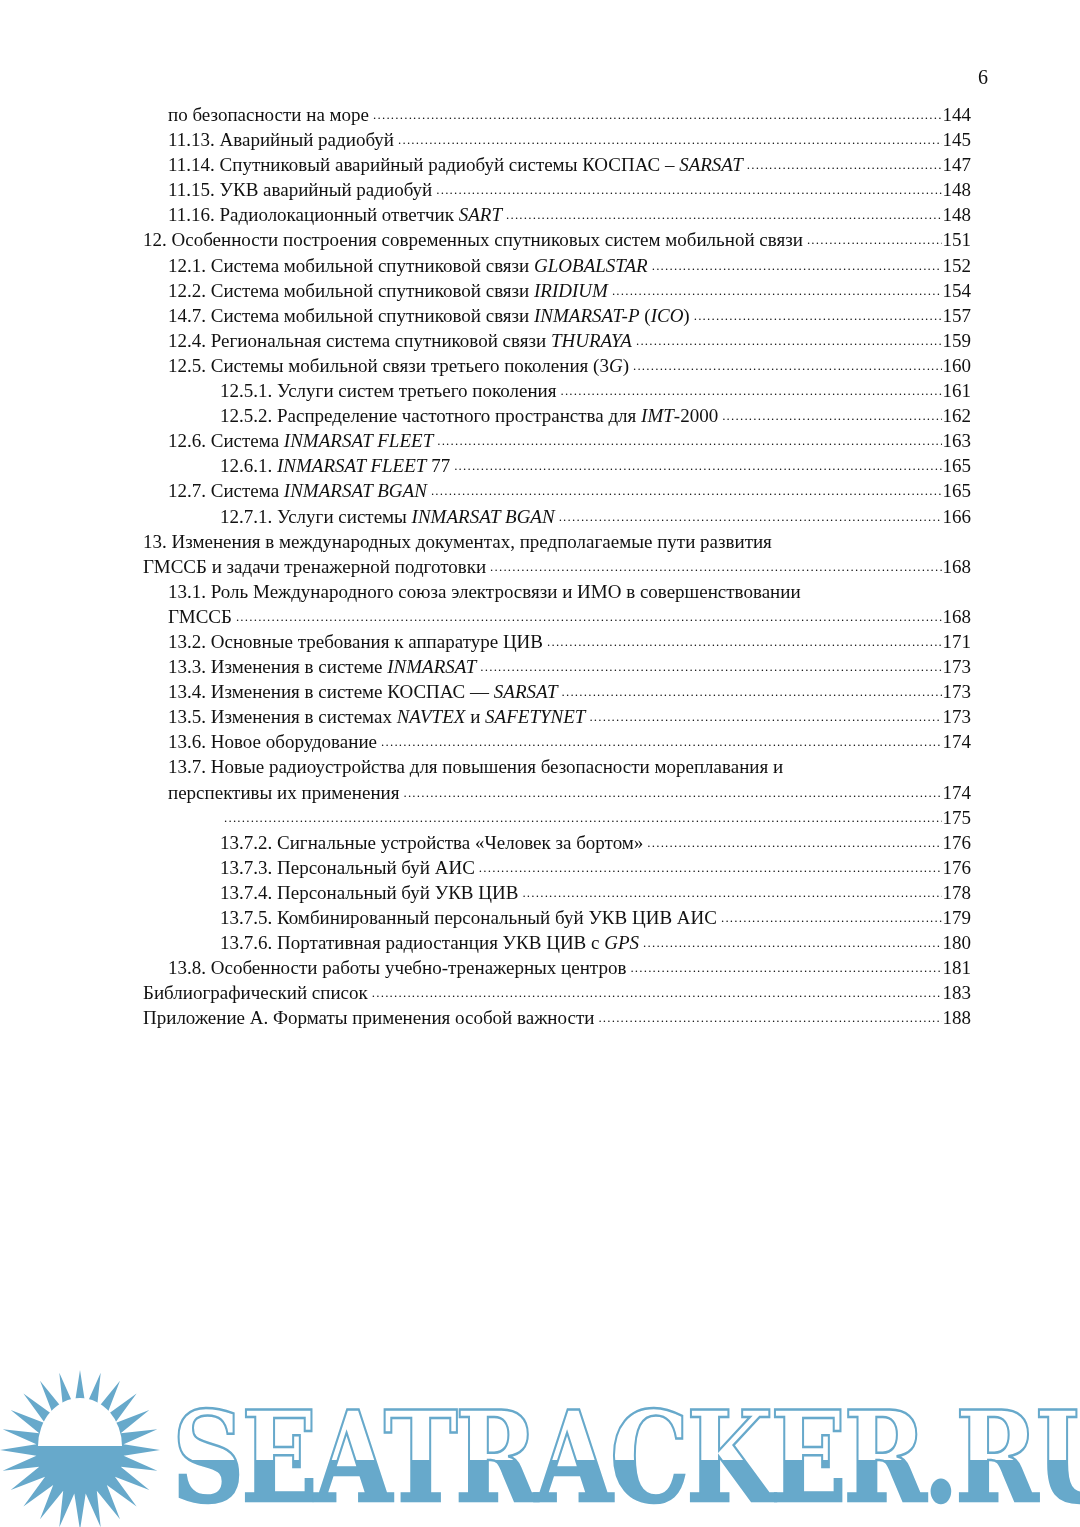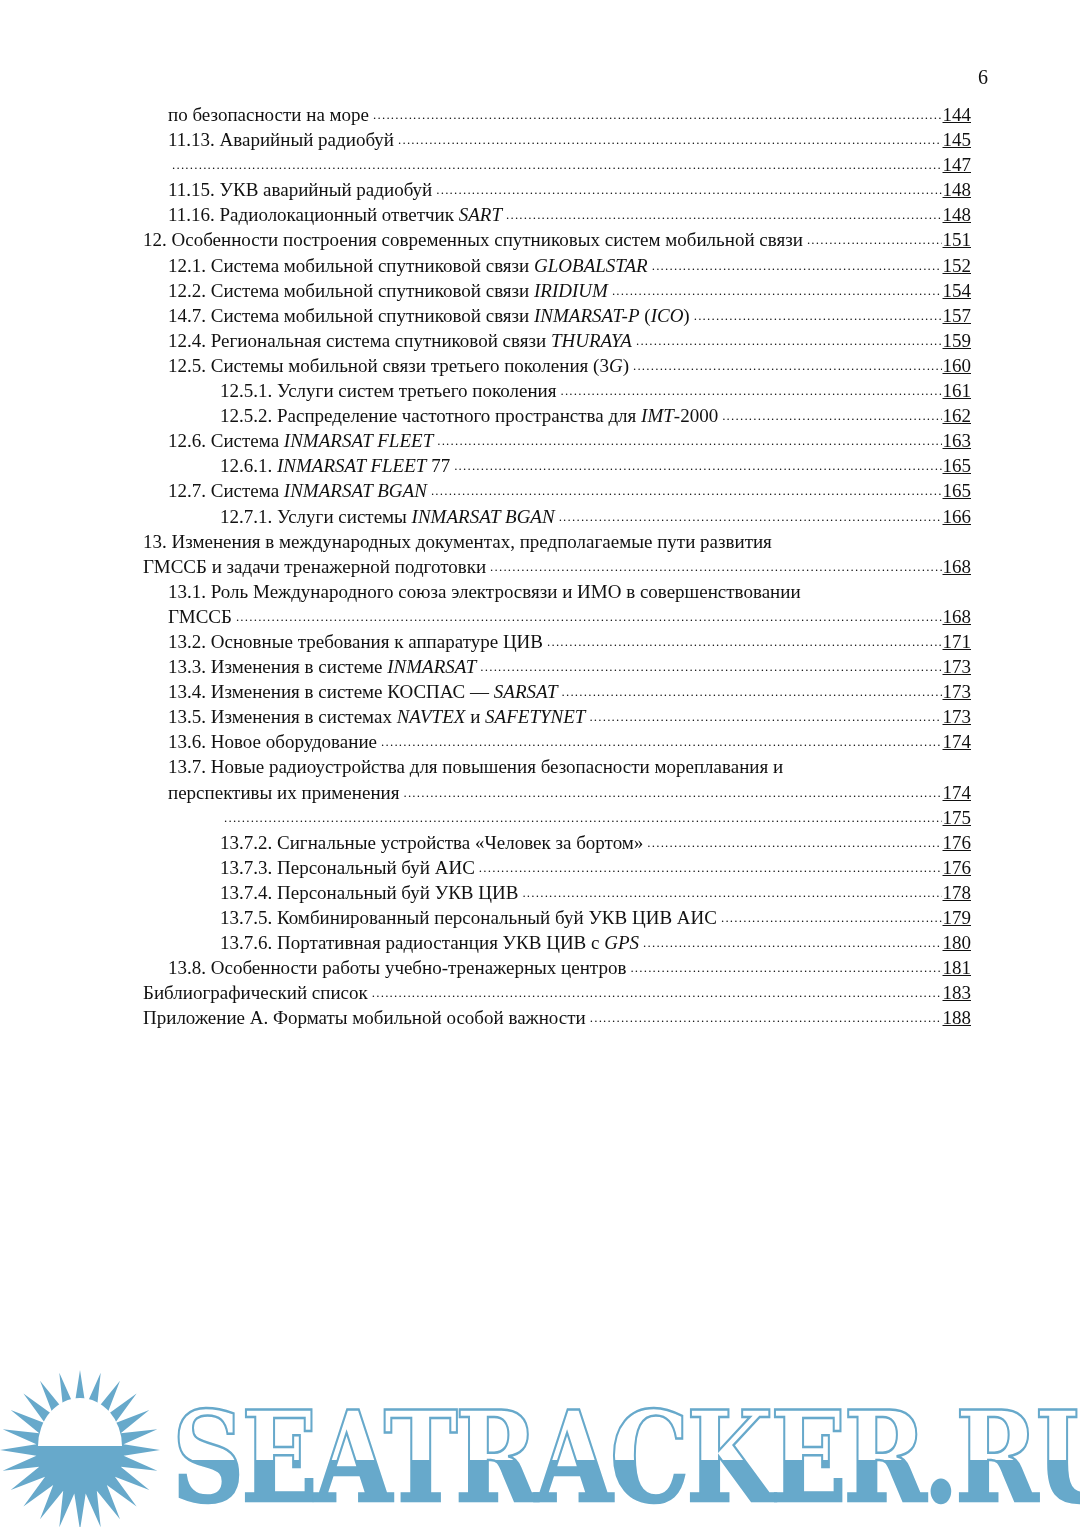"144" .line .pg { text-decoration: underline -> none }
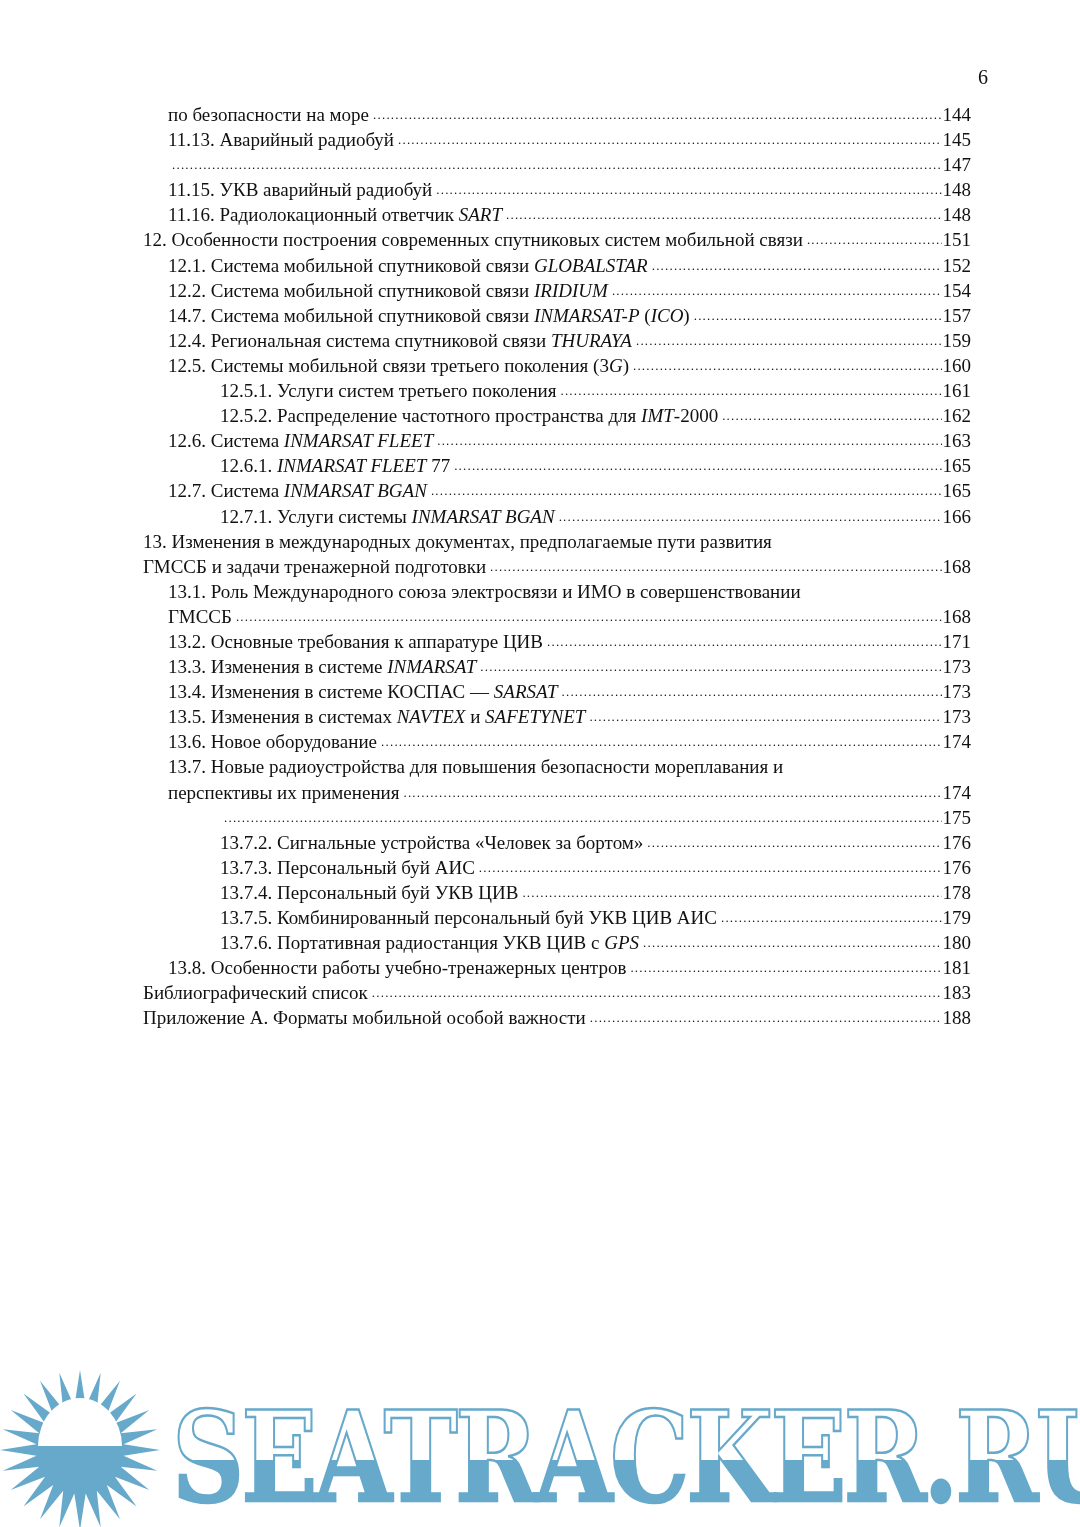"11.14. Спутниковый аварийный радиобуй" span.txt { html: none -> <span><span>11.14. Спутниковый аварийный радиобуй системы КОСПАС – </span><i>SARSAT</i></span> }
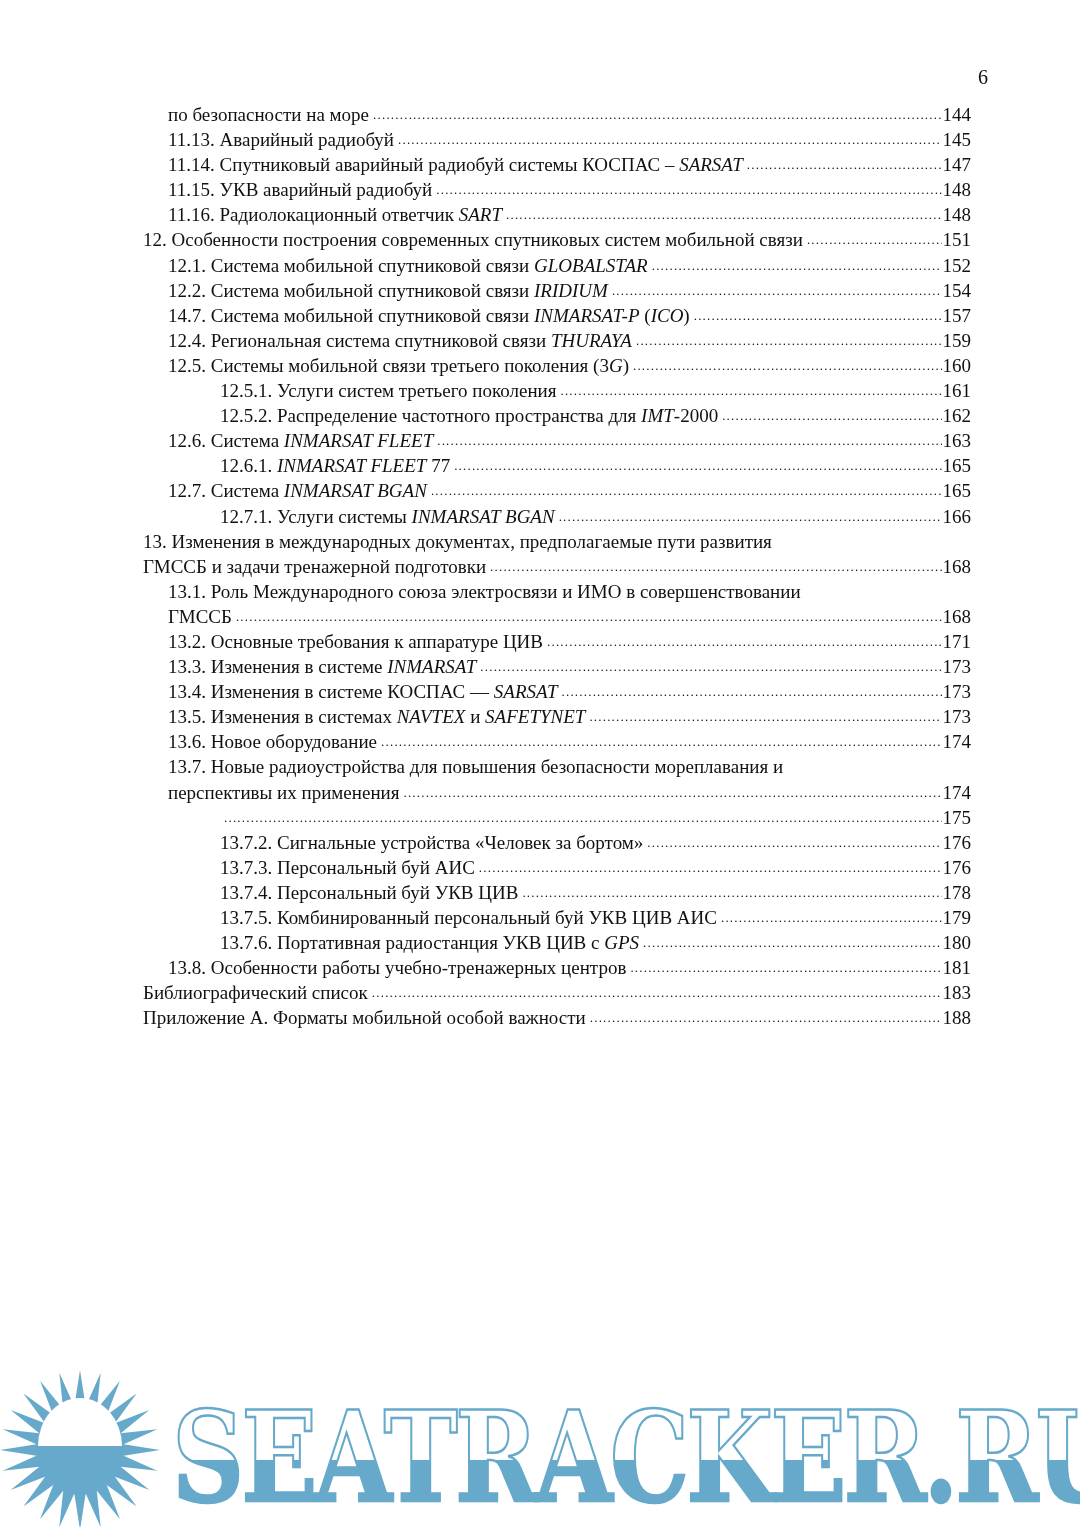"Приложение А. Форматы мобильной особой" span { text: мобильной -> применения }
